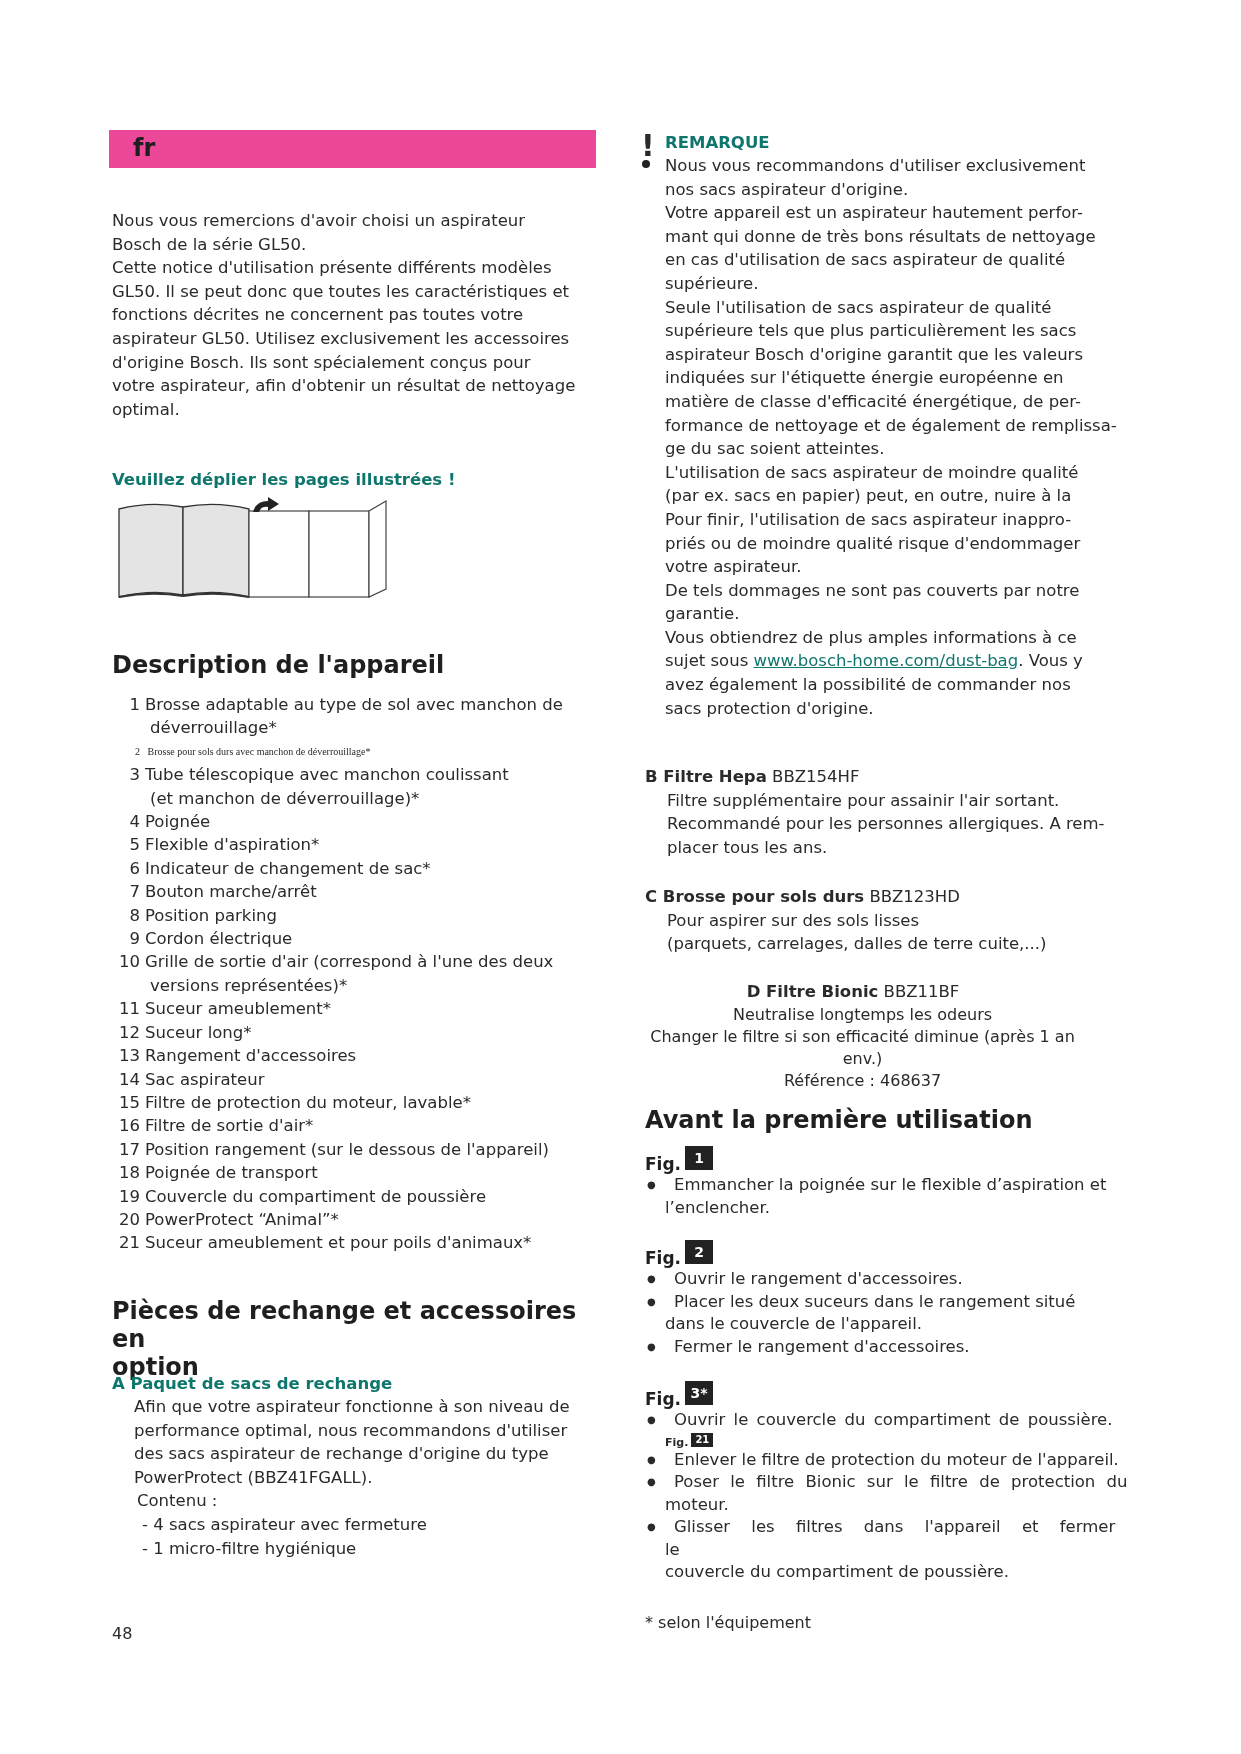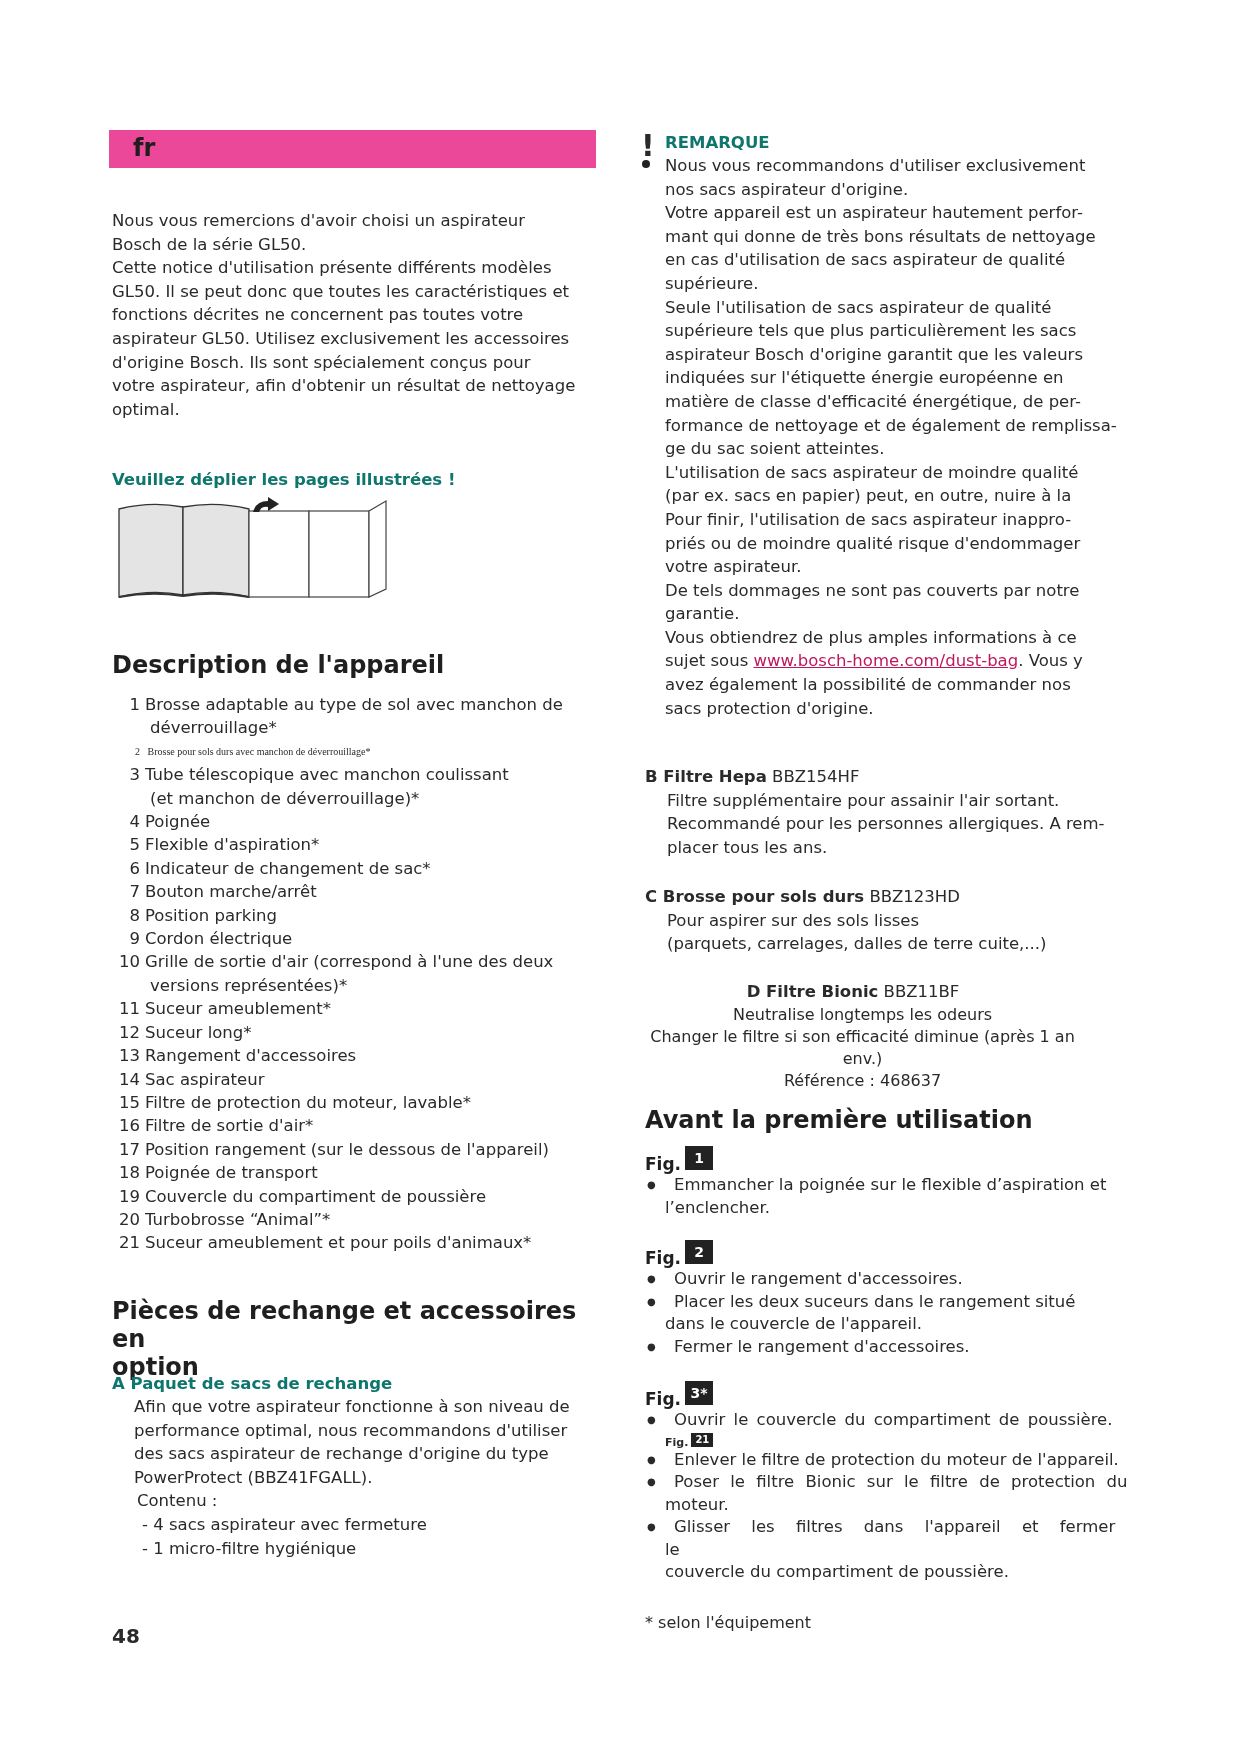"www.bosch-home.com/dust-bag" .link { color: #be185d -> #0f766e }
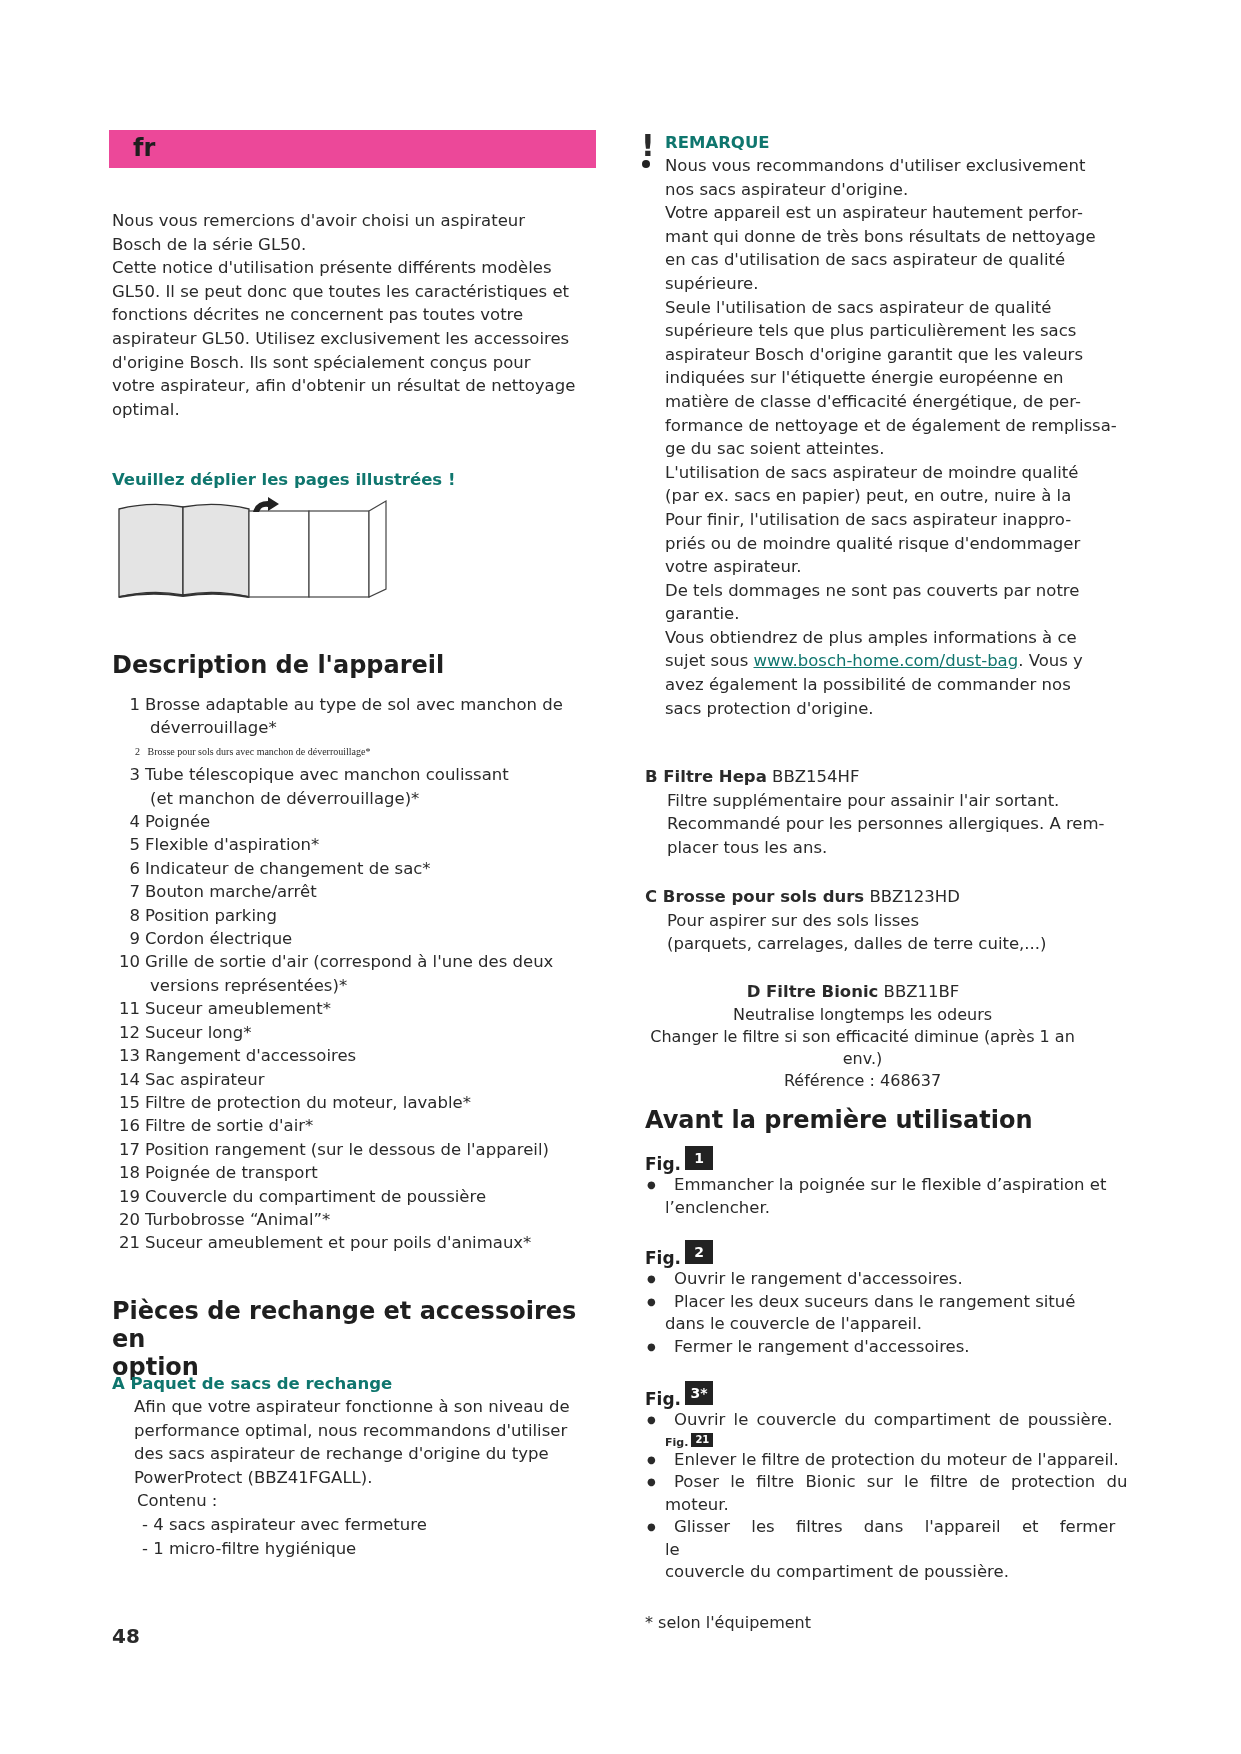"Turbobrosse “Animal”*" span { text: Turbobrosse -> PowerProtect }
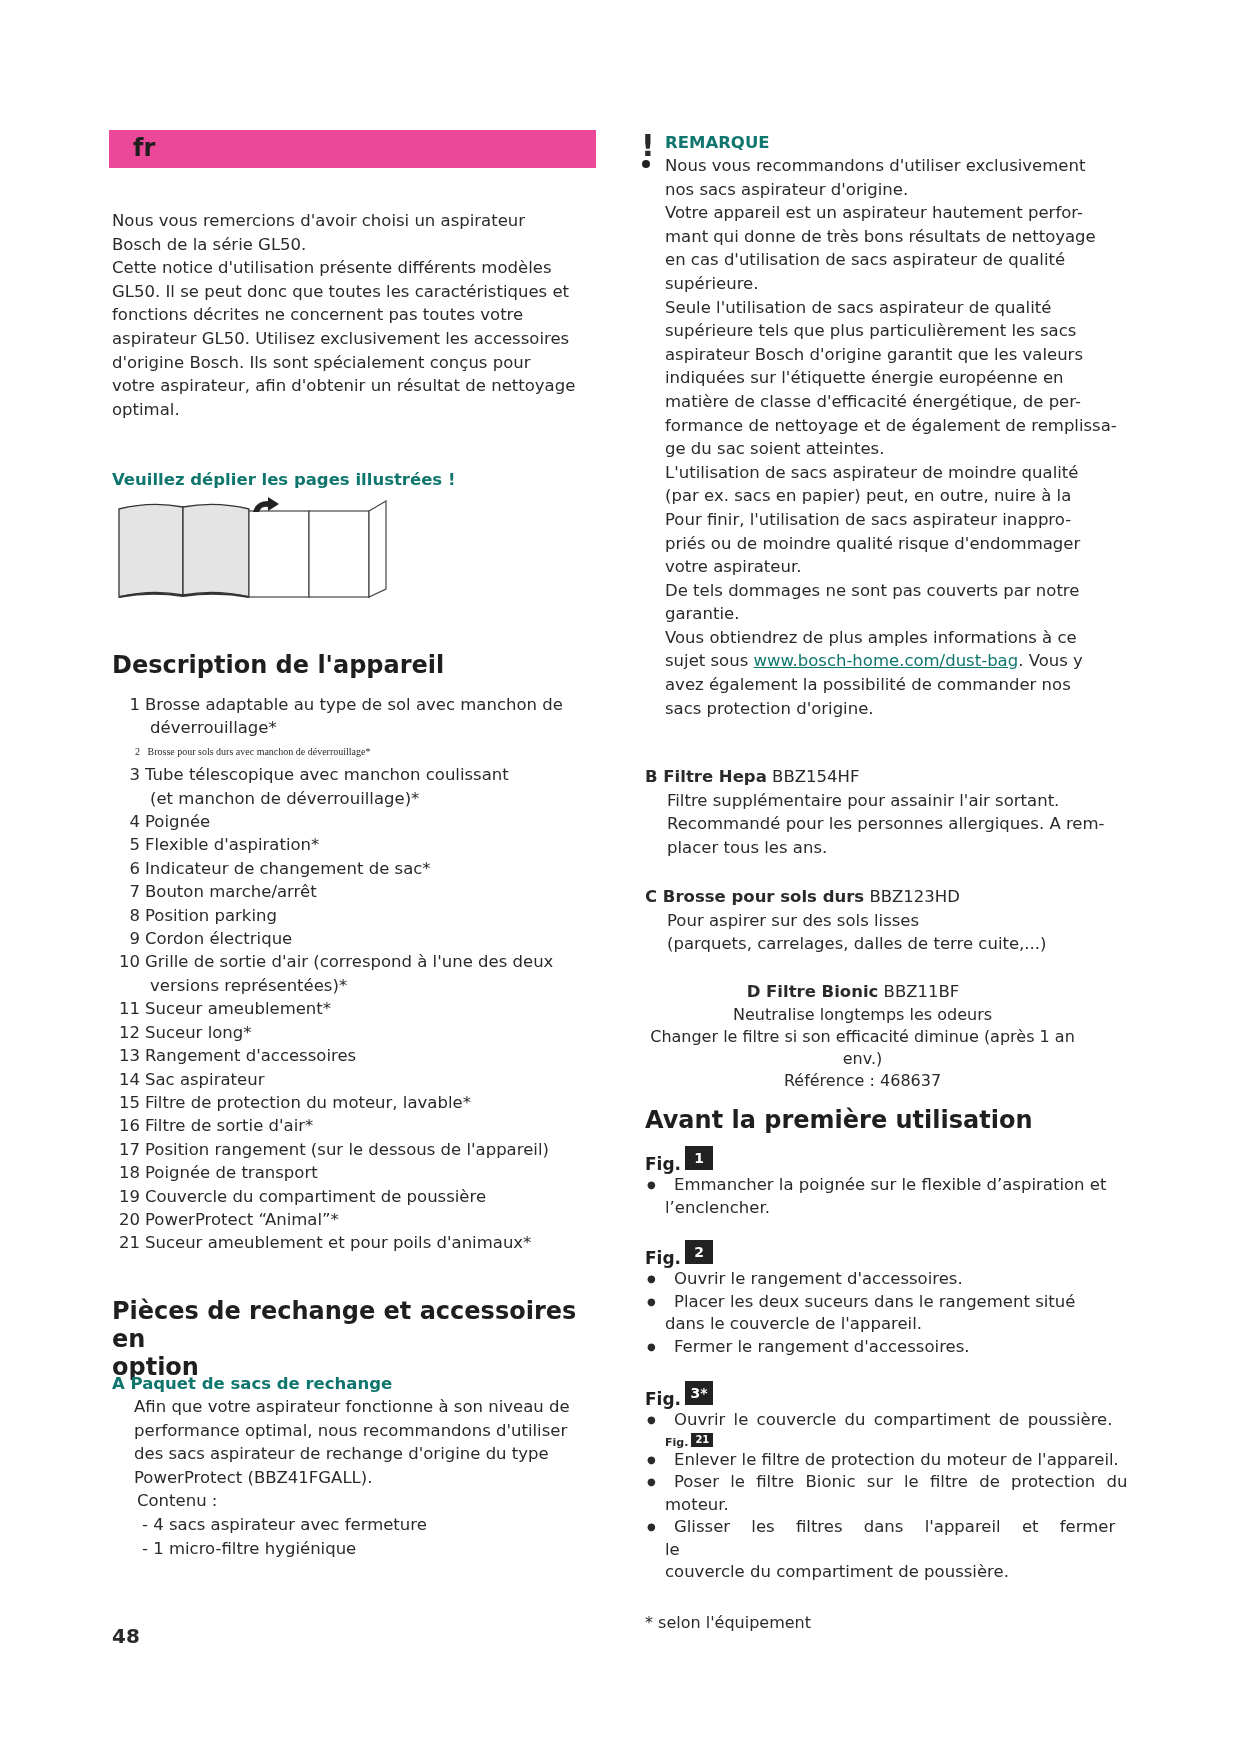"48" div.abs { font-size: 20px -> 16px; font-weight: bold -> none }
